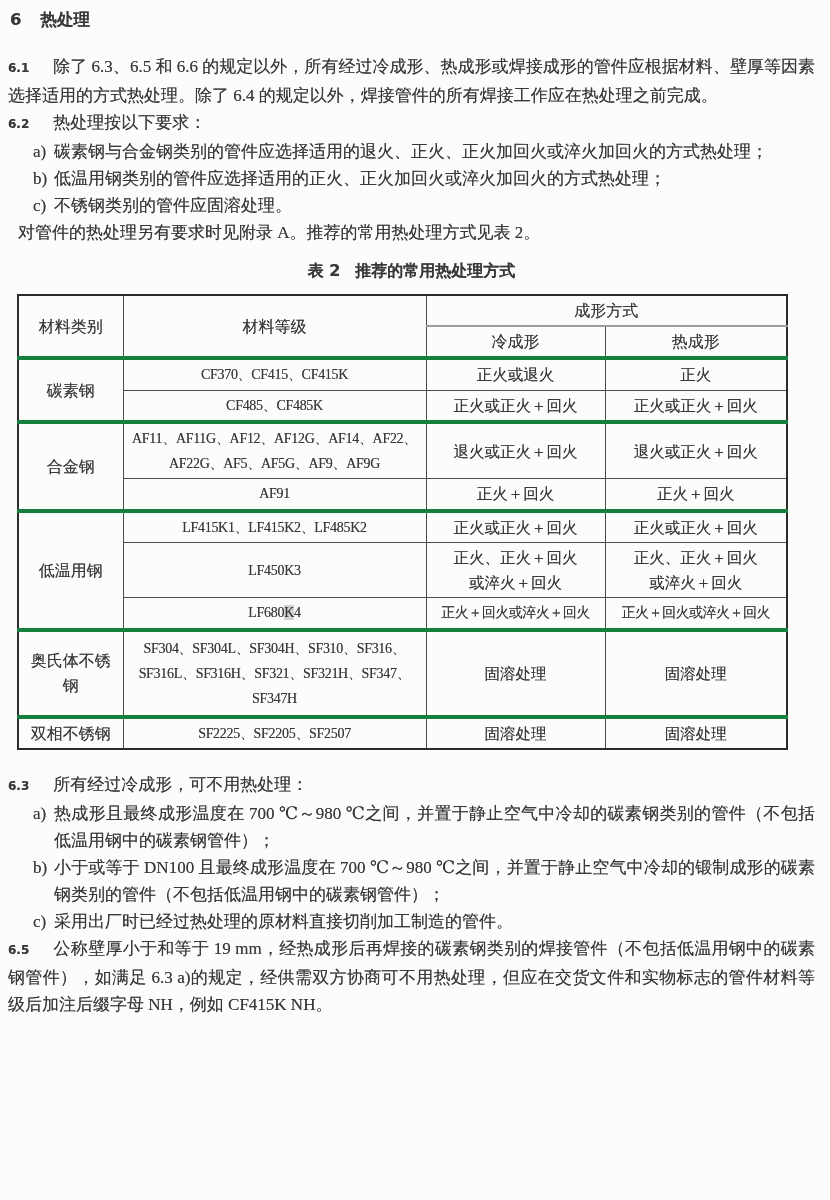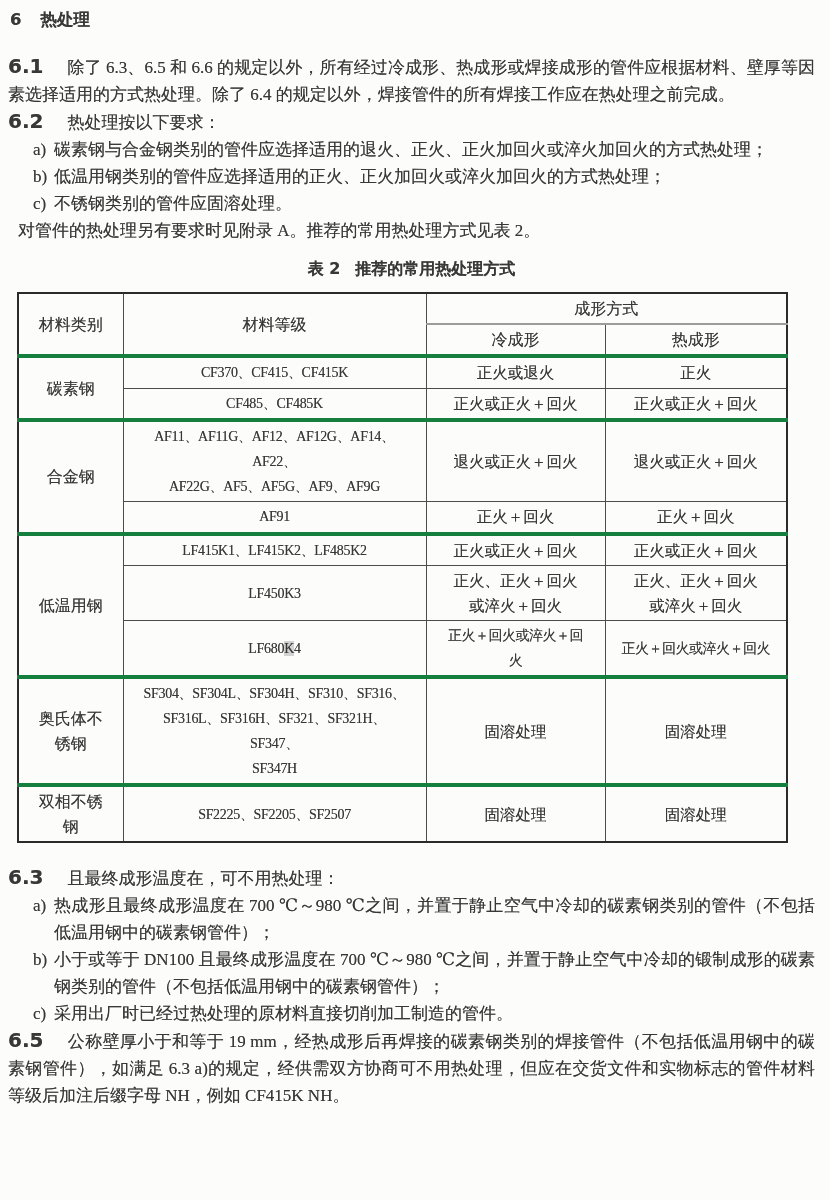"6.1" .num { font-size: 20px -> 12px }
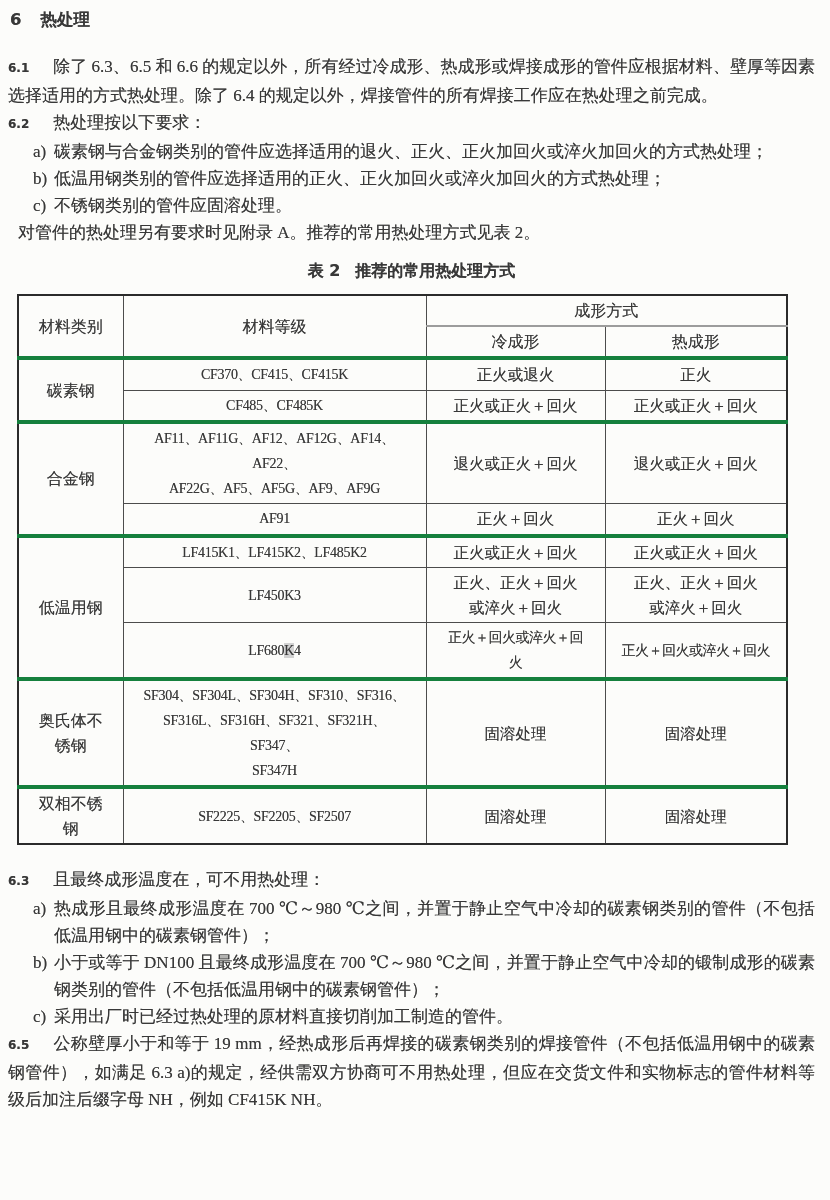"成形方式" .tbl th, .tbl td { padding: 2px 16px -> 2px 4px }
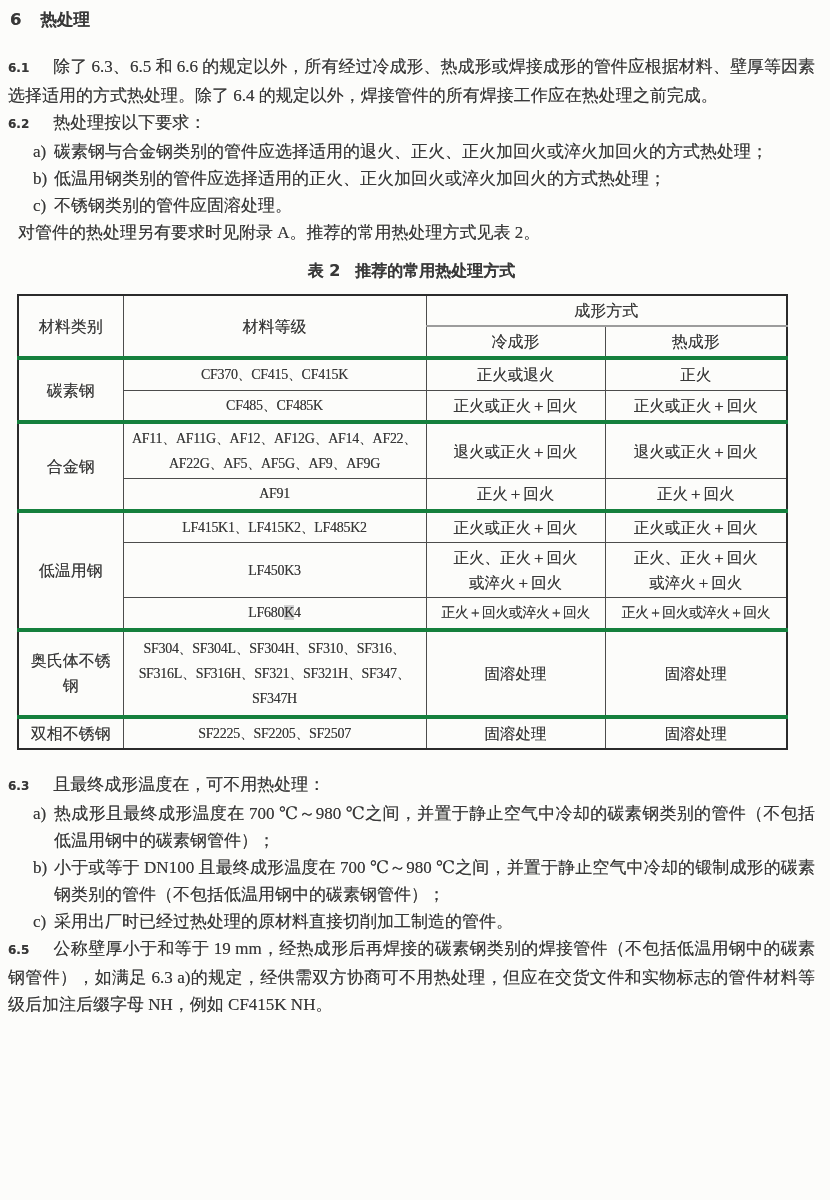"且最终成形温度在，可不用热处理：" span { text: 且最终成形温度在 -> 所有经过冷成形 }
